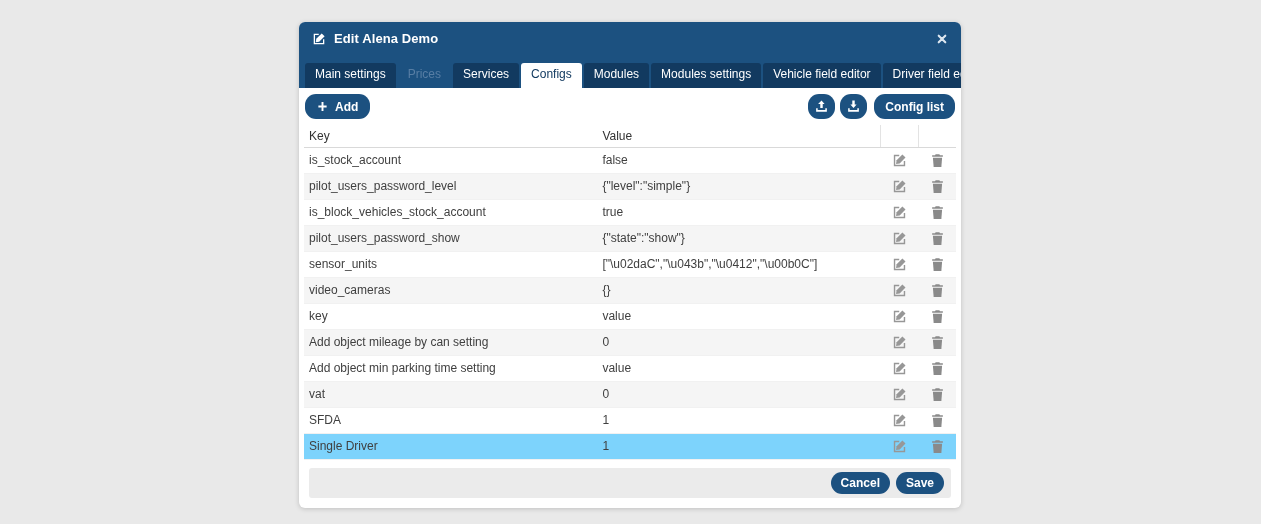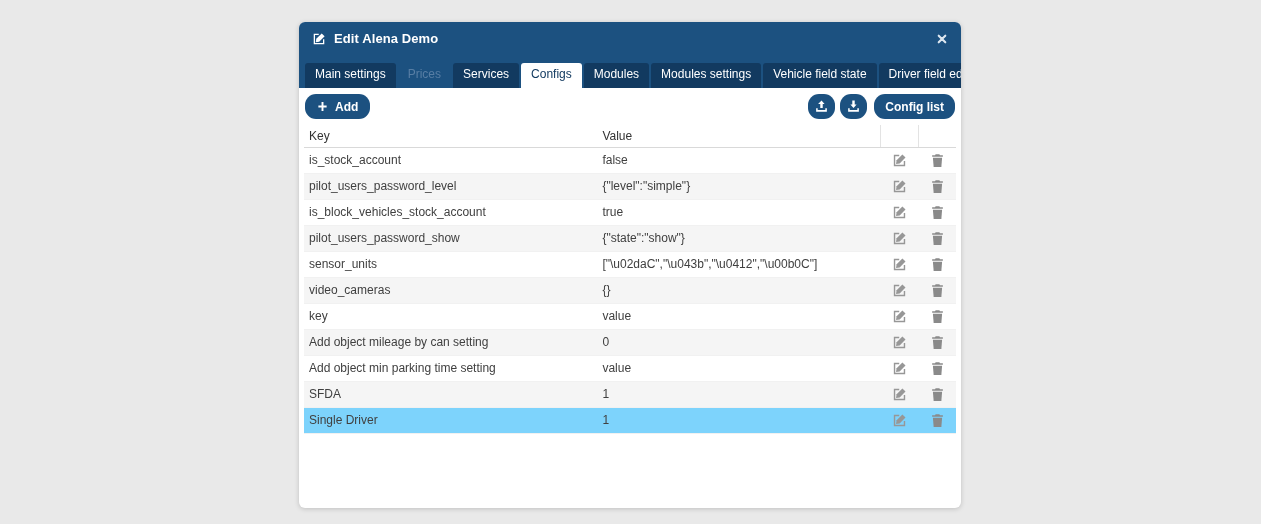"Vehicle field state" div.tab { text: state -> editor }
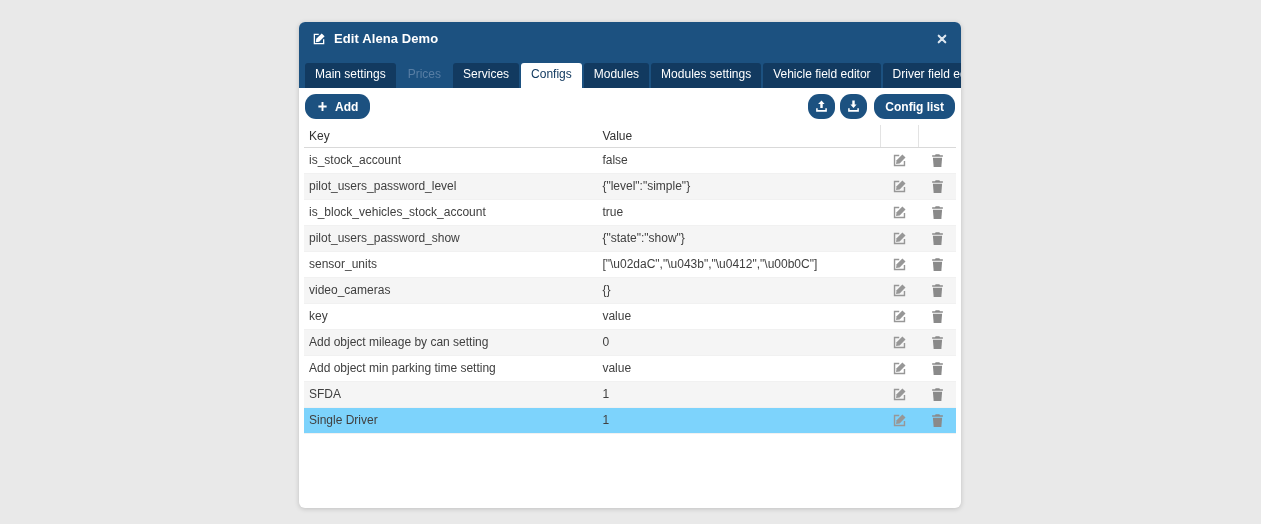"vat" tr { html: none -> <tr> <td>vat</td> <td>0</td> <td> <span> <svg> <path></path> <path></path> </svg> </span> </td> <td> <span> <svg> <path></path> <path></path> </svg> </span> </td> </tr> }
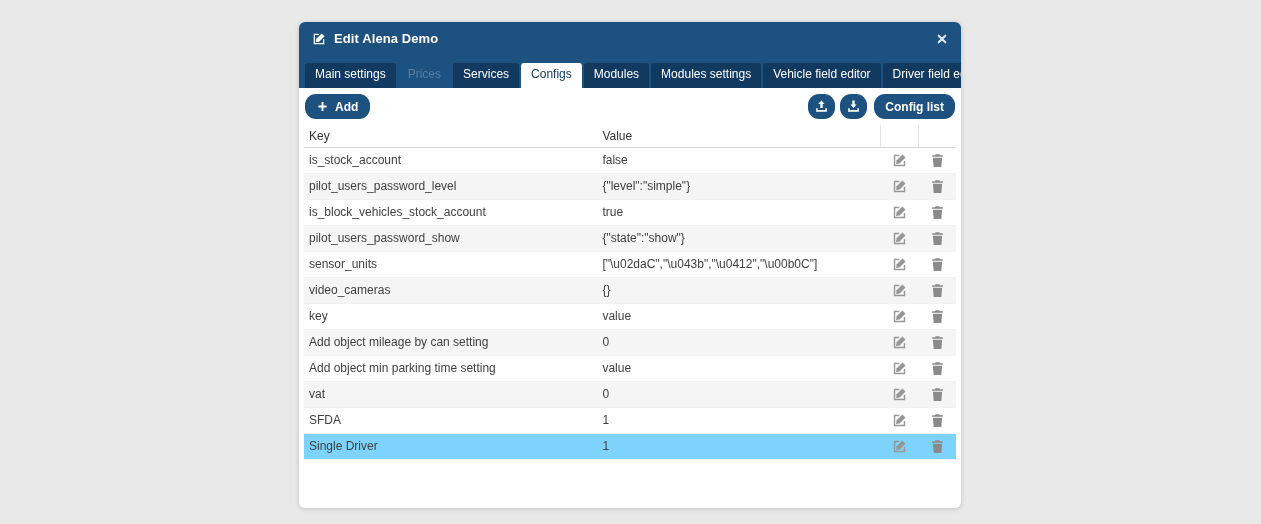"Cancel" div.modal-footer { html: none -> <div> <button>Cancel</button> <button>Save</button> </div> }
